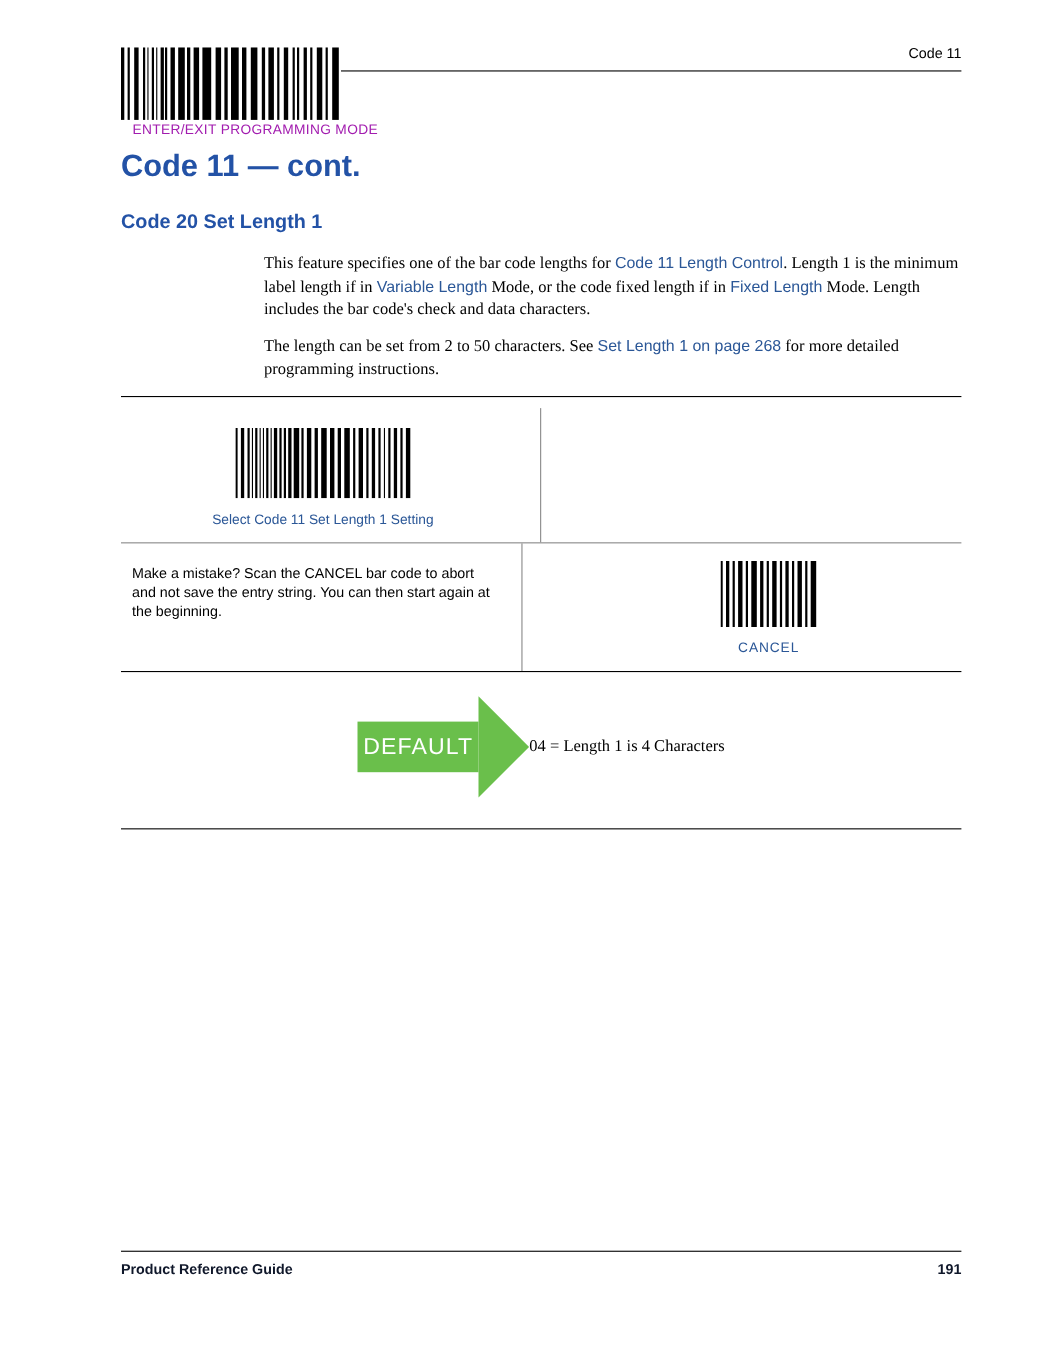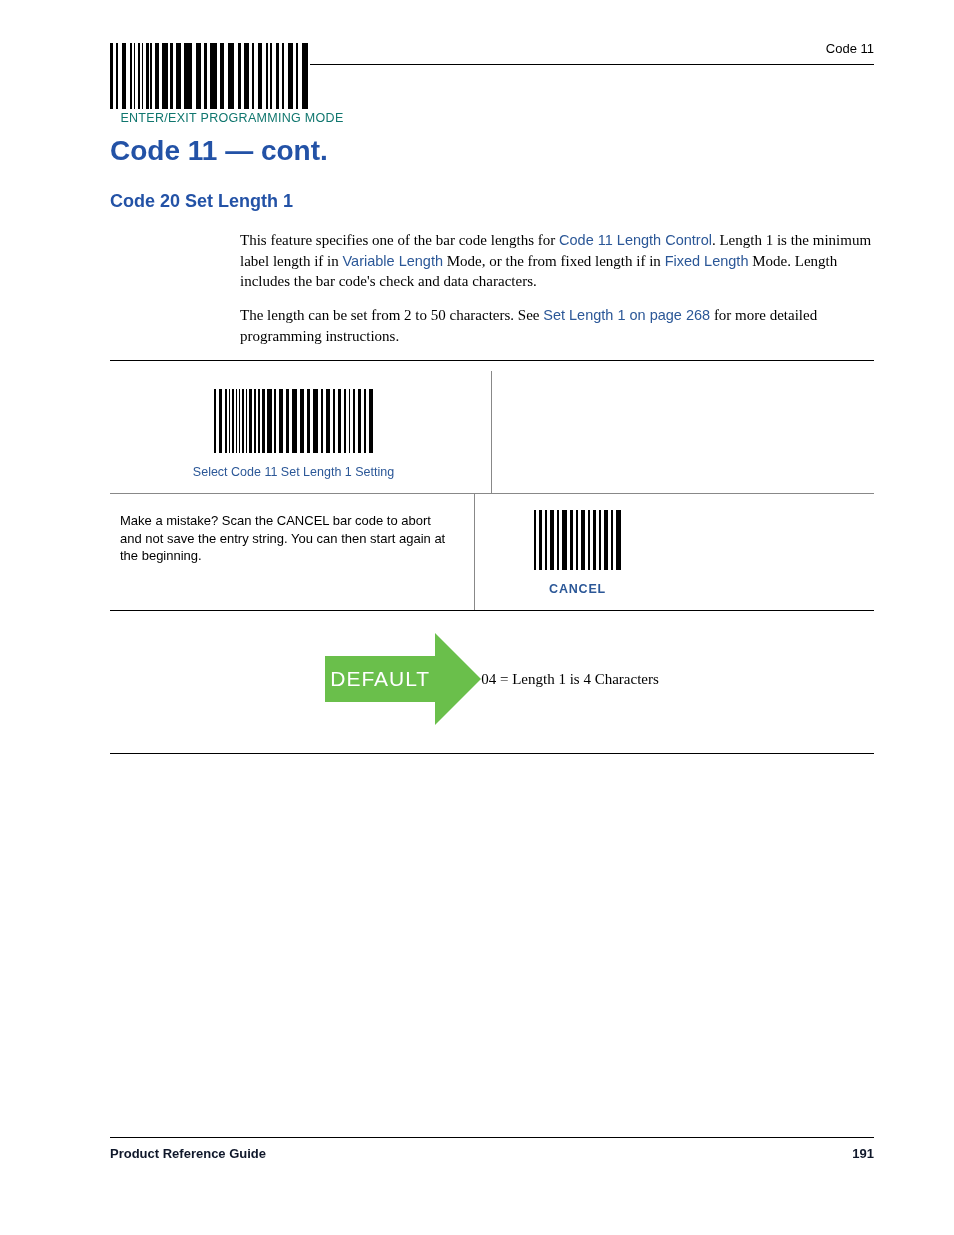"ENTER/EXIT PROGRAMMING MODE" .barcode-caption { color: #0f766e -> #a21caf }
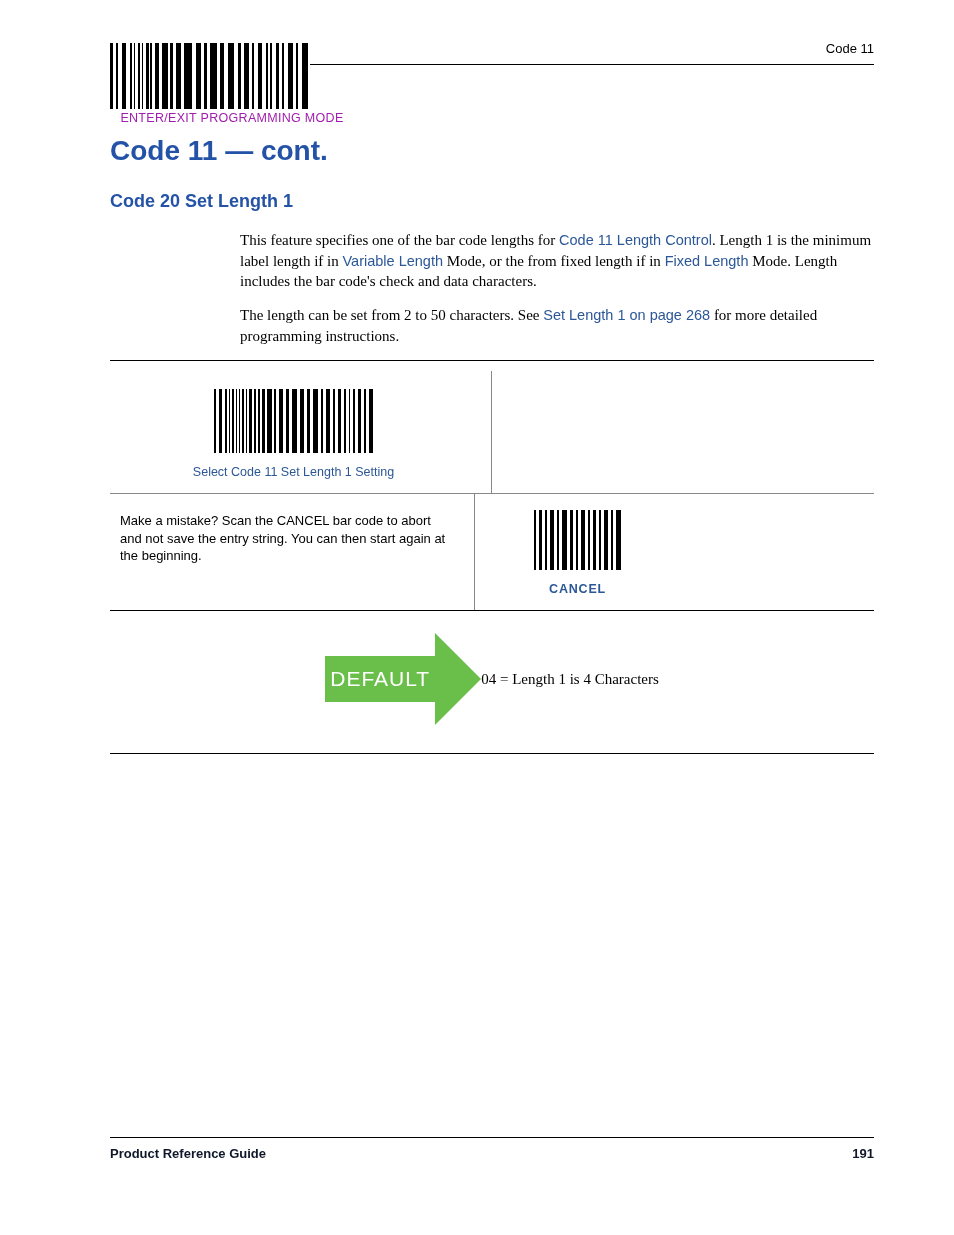"Mode, or the from fixed" span { text: from -> code }
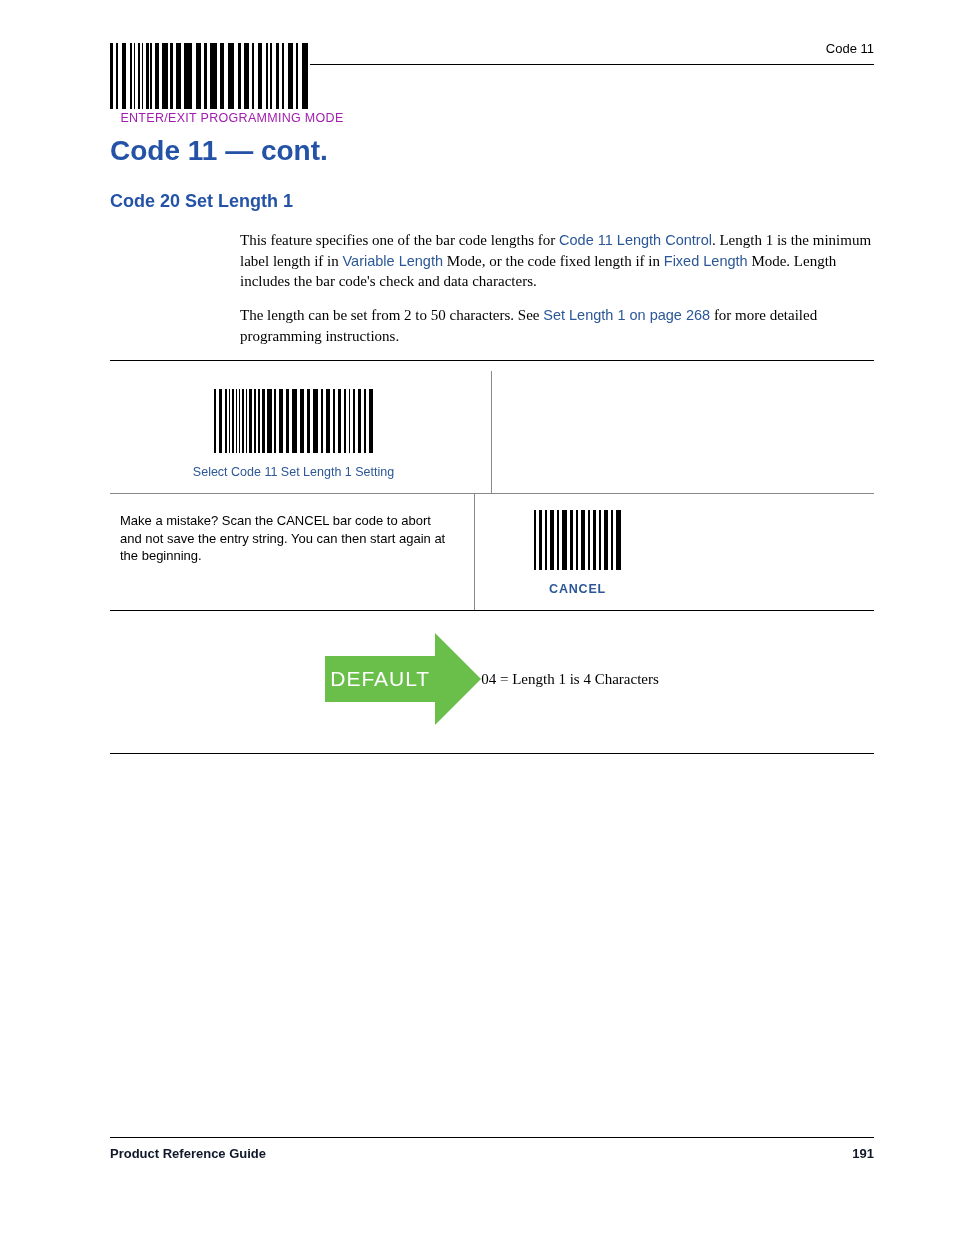"CANCEL" .cell-right { font-weight: bold -> none; justify-content: none -> center }
